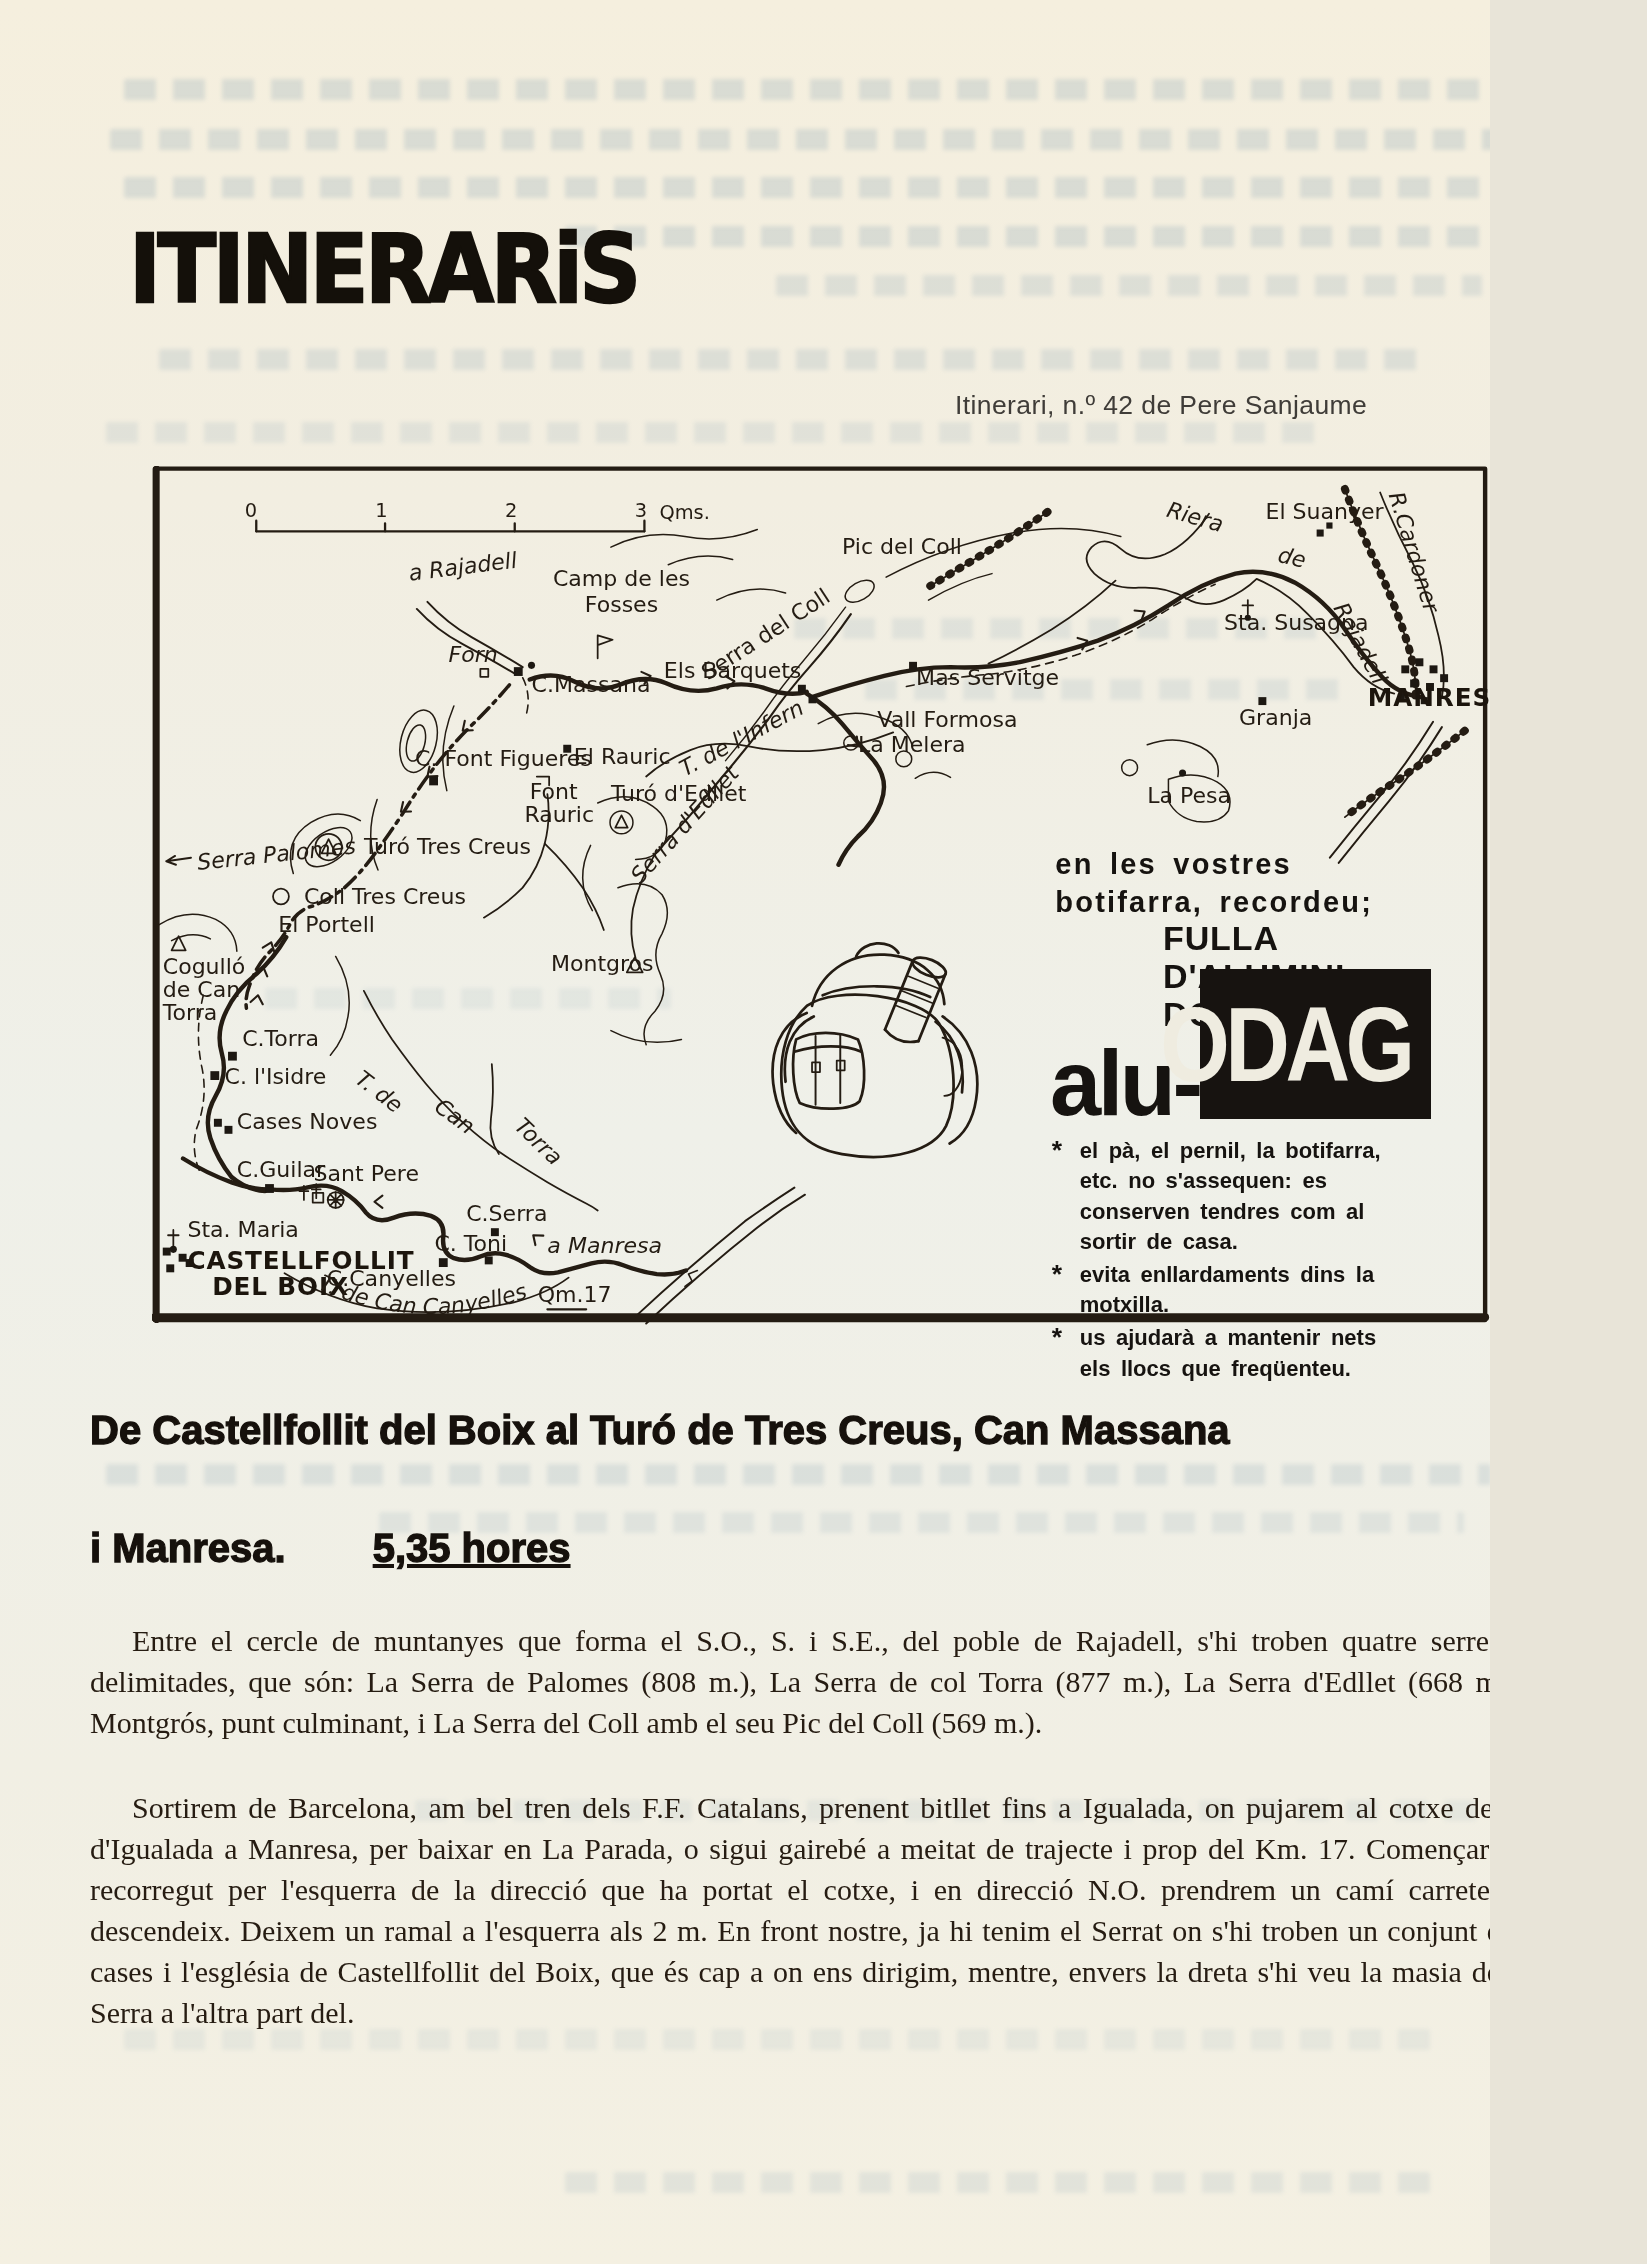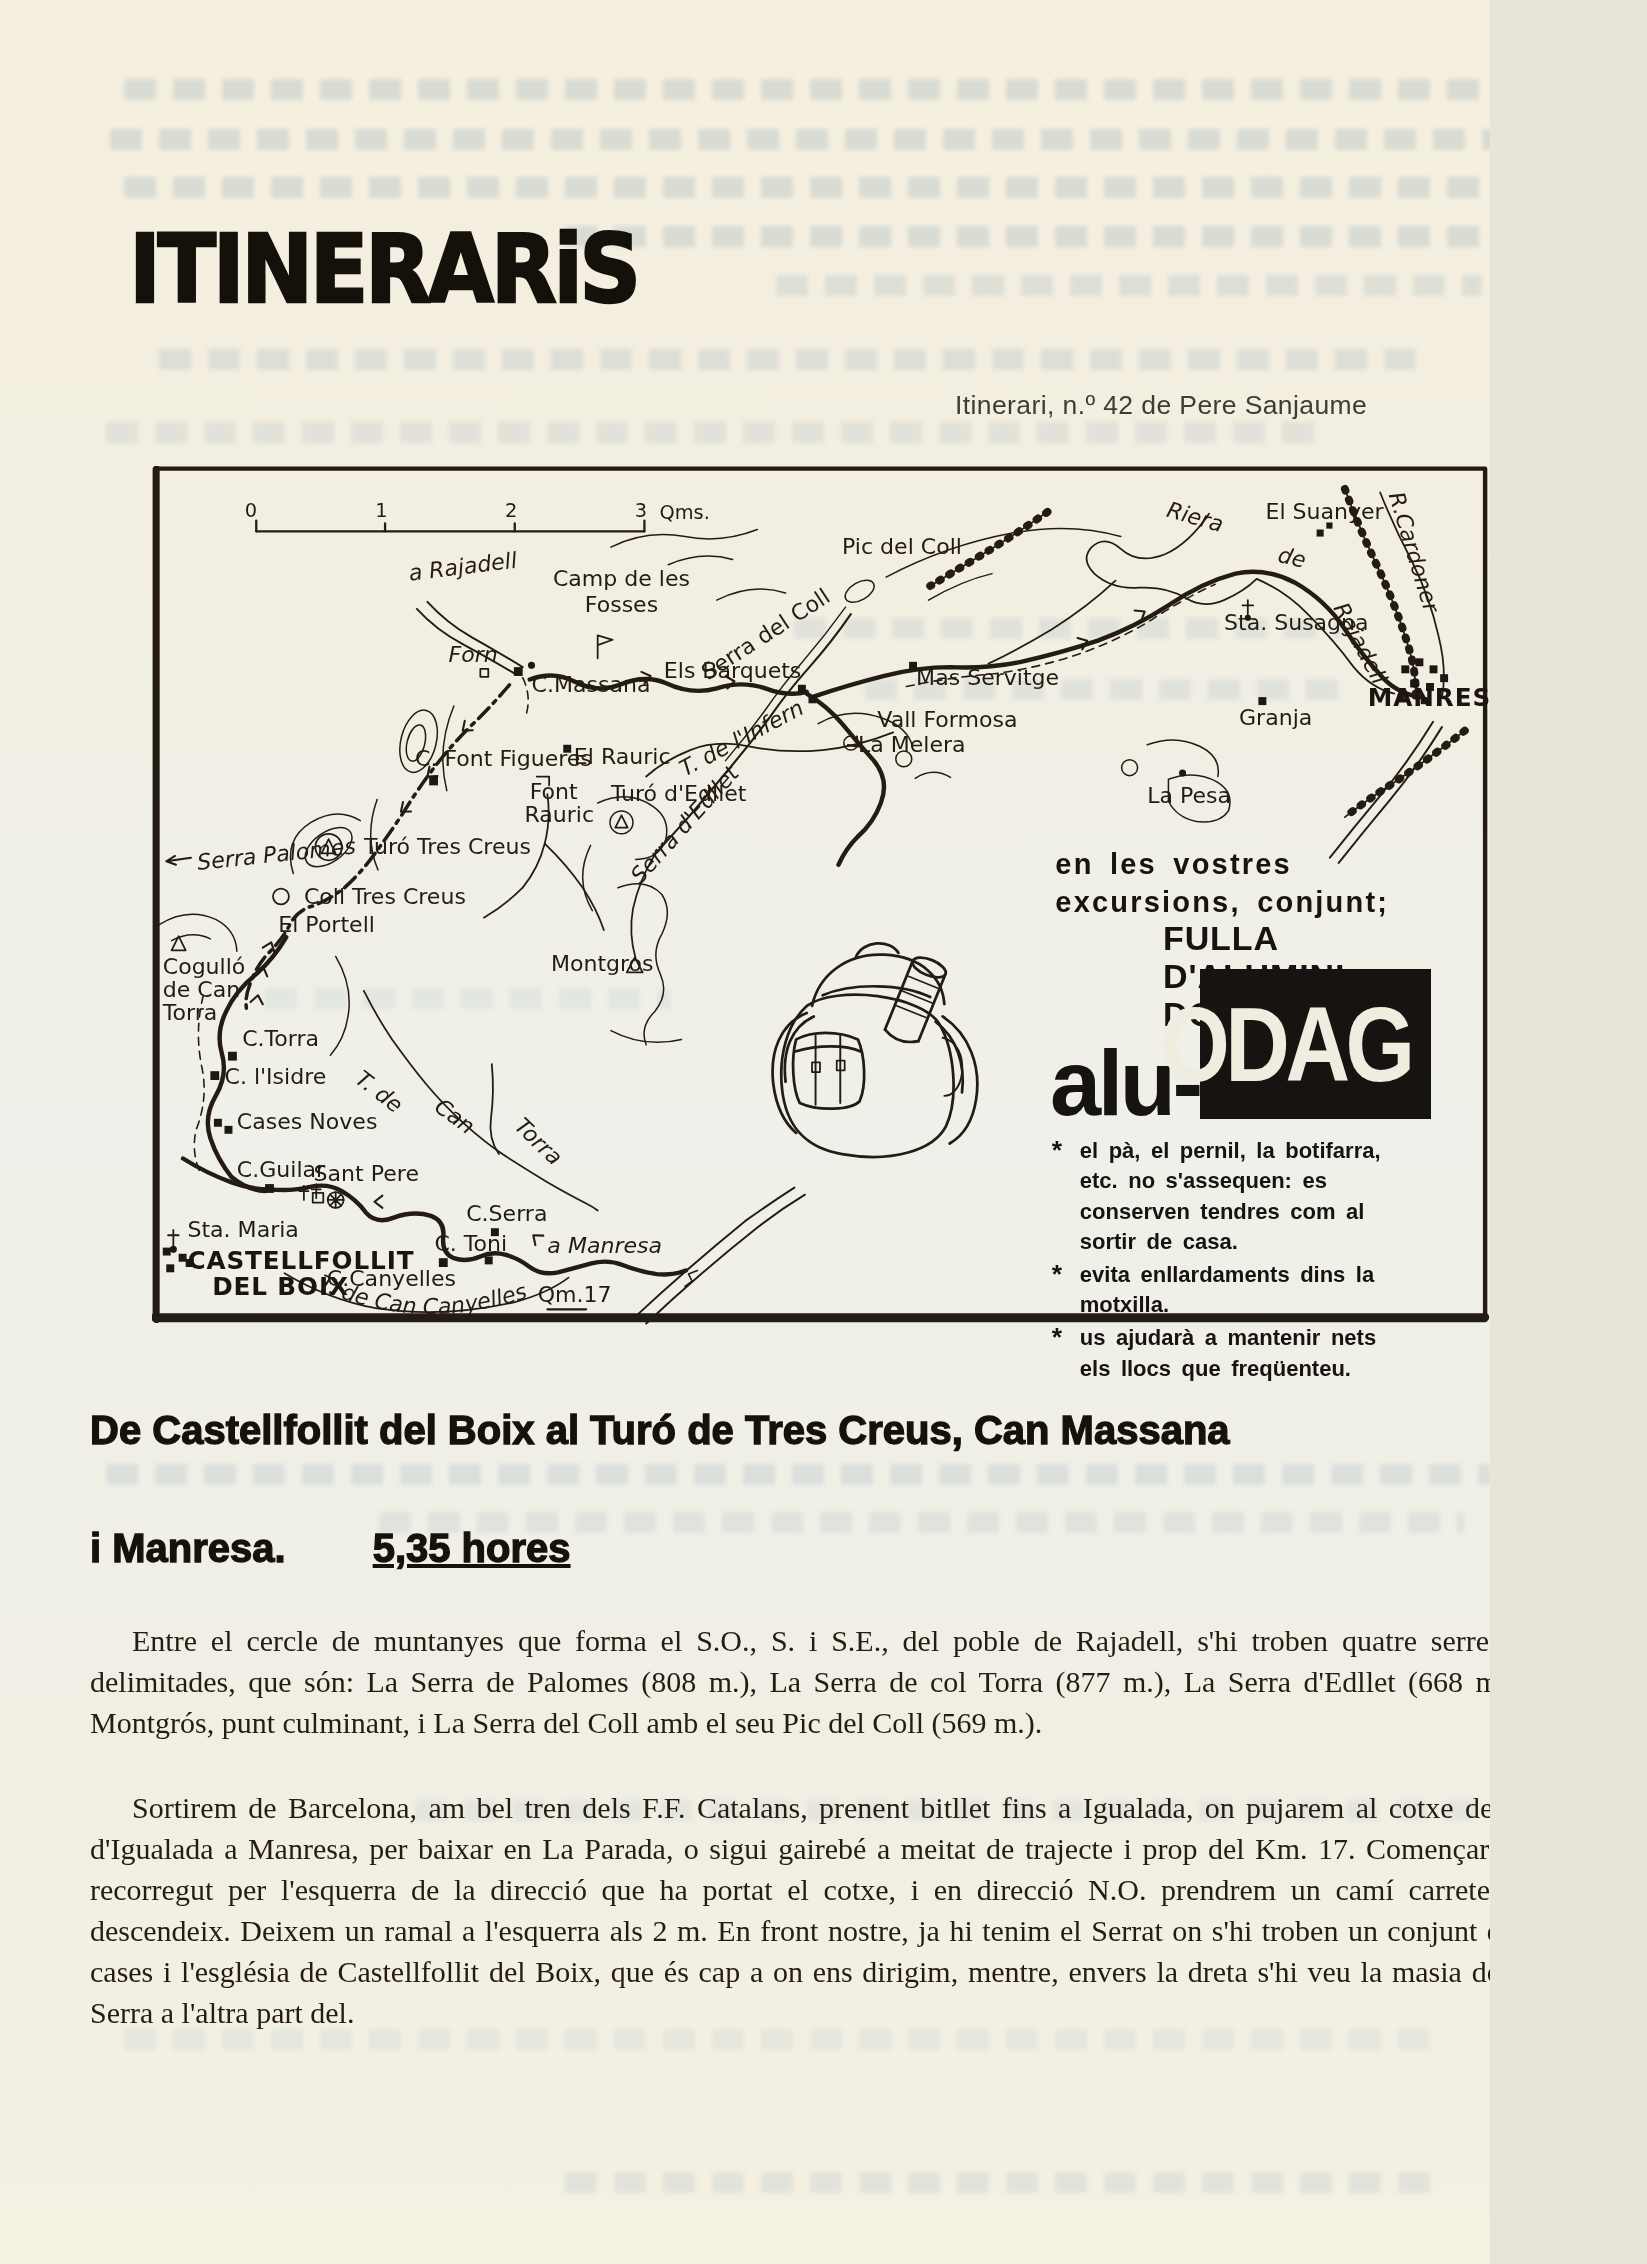"excursions, conjunt;" div { text: excursions, conjunt -> botifarra, recordeu }
